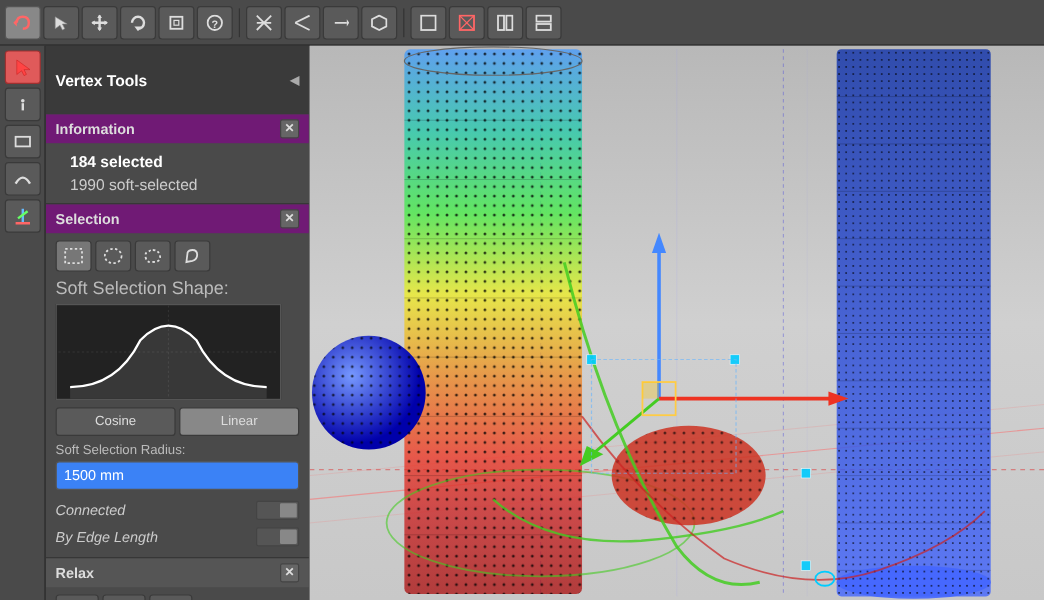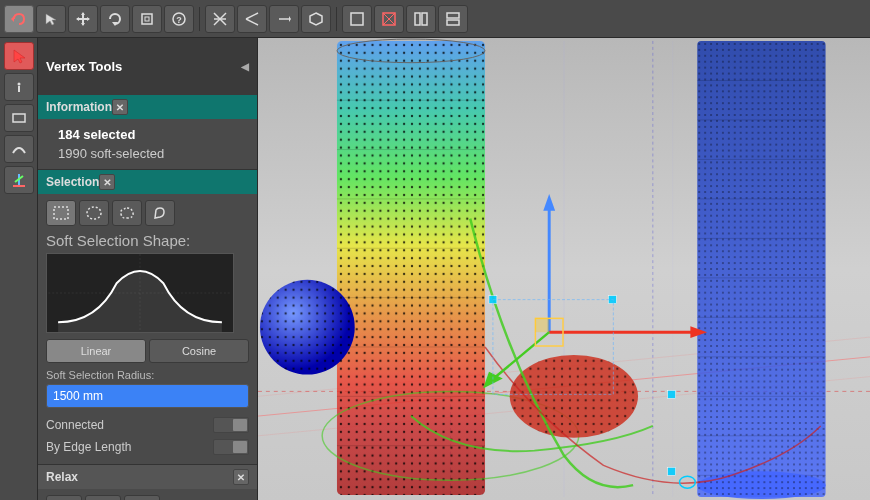"Information" .section-header { background: #0f766e -> #701a75; justify-content: none -> space-between }
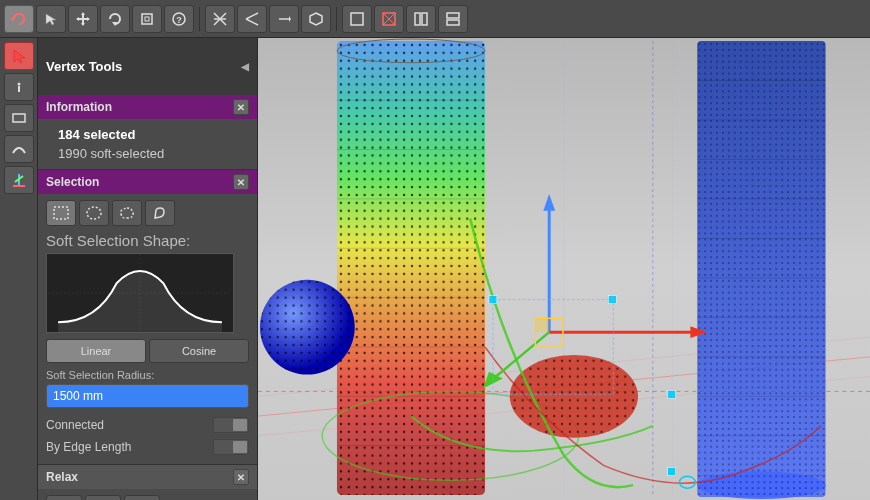"Linear" div.small-btn { order: before "Cosine" -> after "Cosine" }
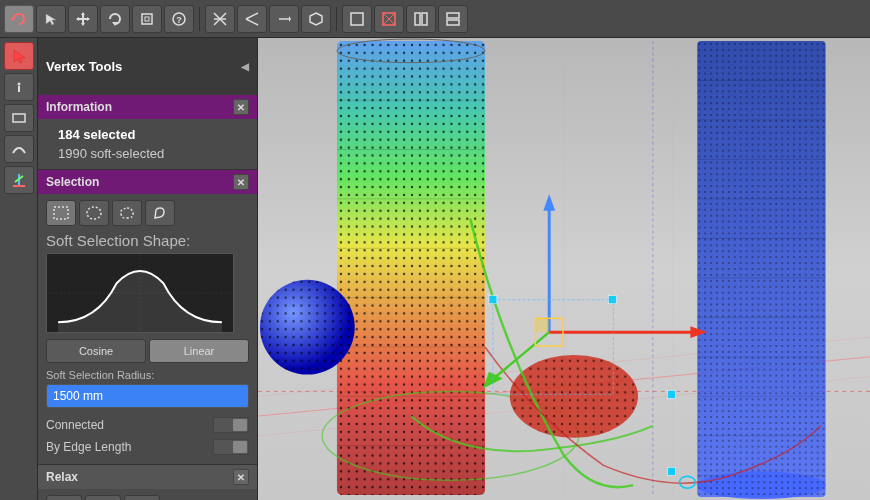"Connected" .toggle-label { font-style: none -> italic }
